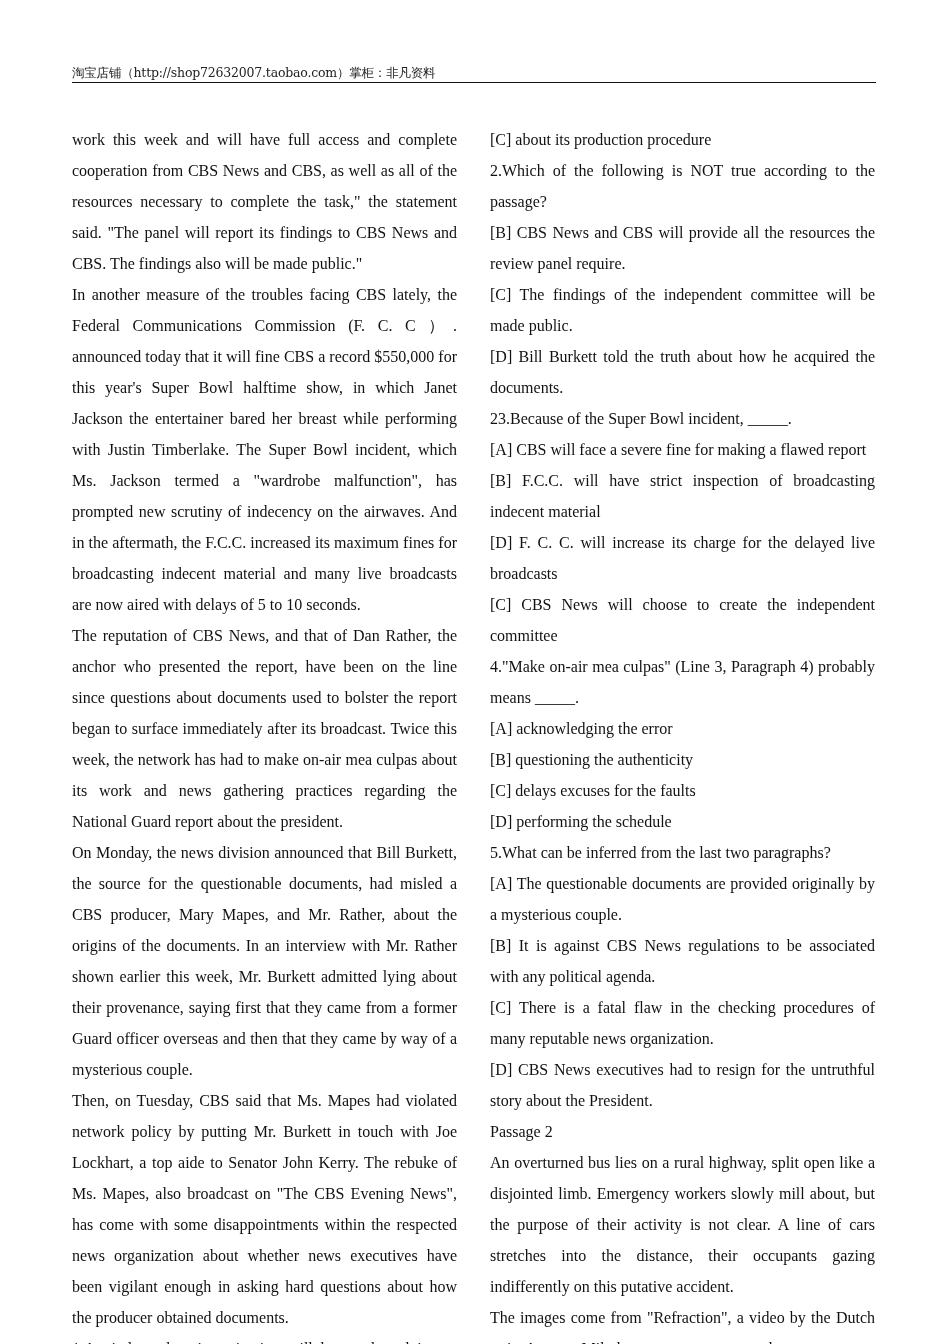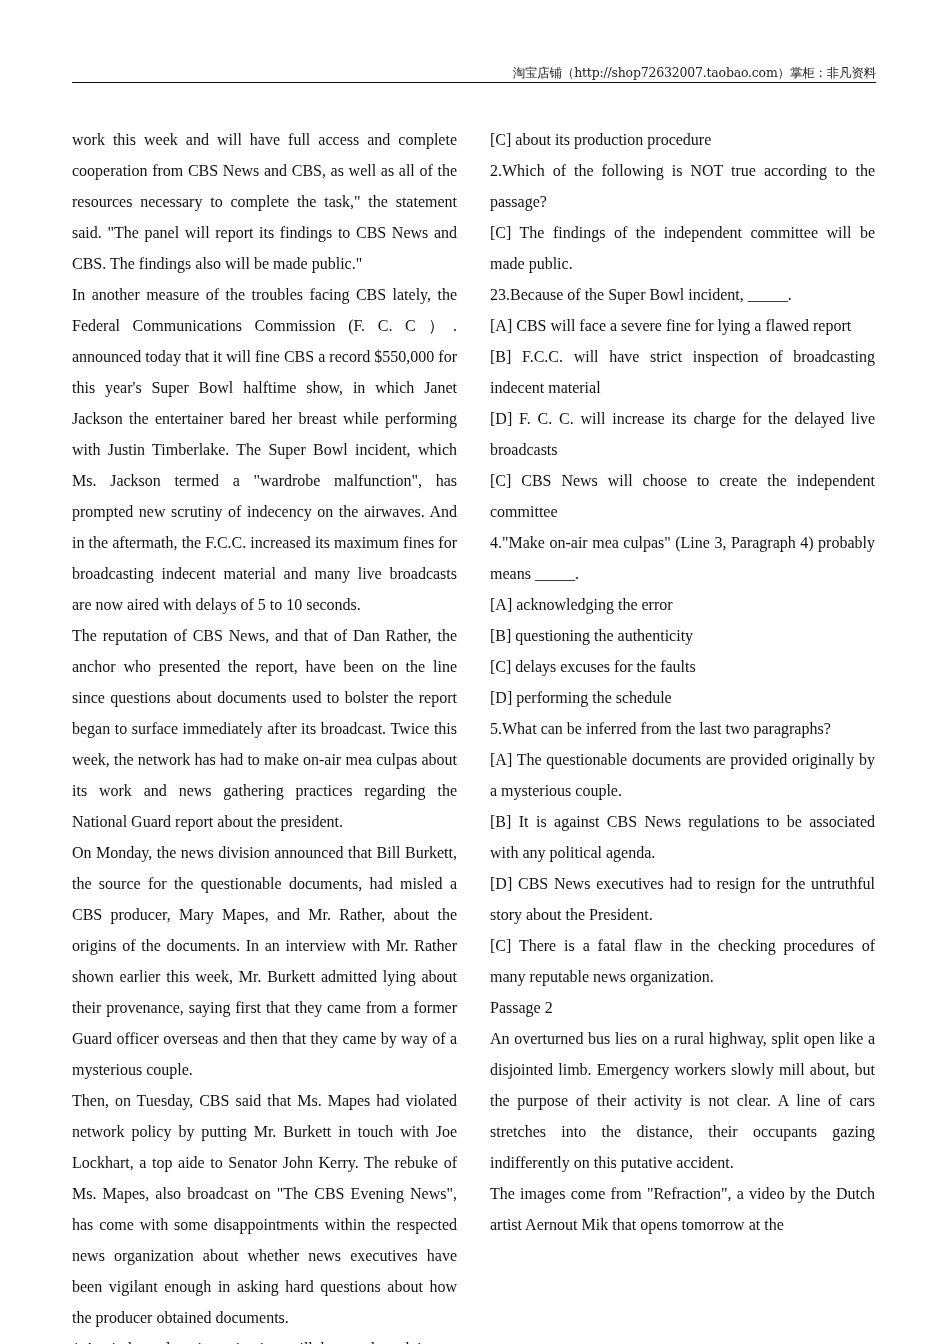"淘宝店铺（http://shop72632007.taobao.com）掌柜：非" .page-header { text-align: right -> left }
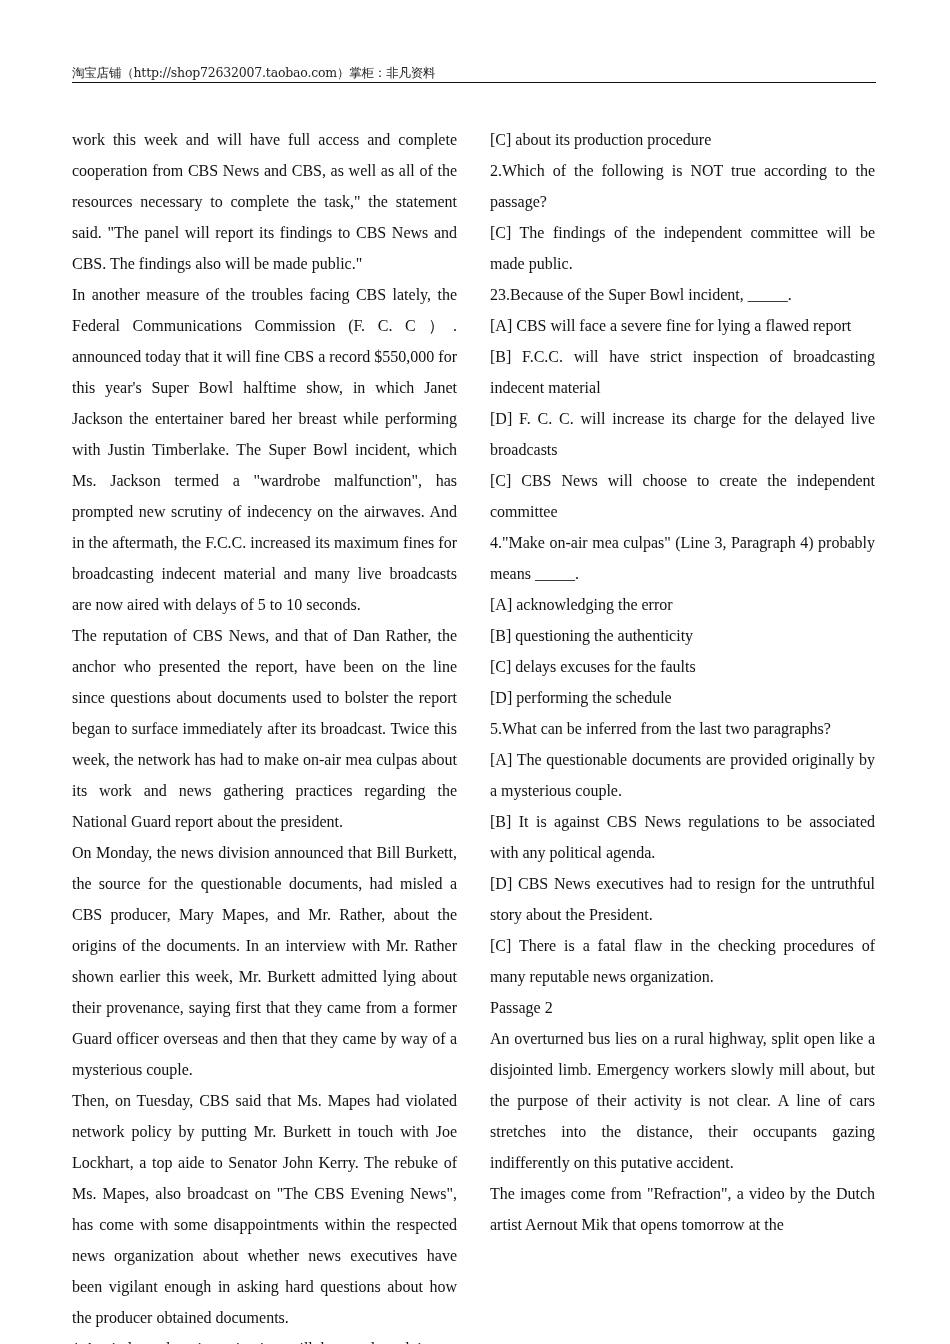"[B] CBS News and CBS" p { html: none -> <p>[B] CBS News and CBS will provide all the resources the review panel require.</p> }
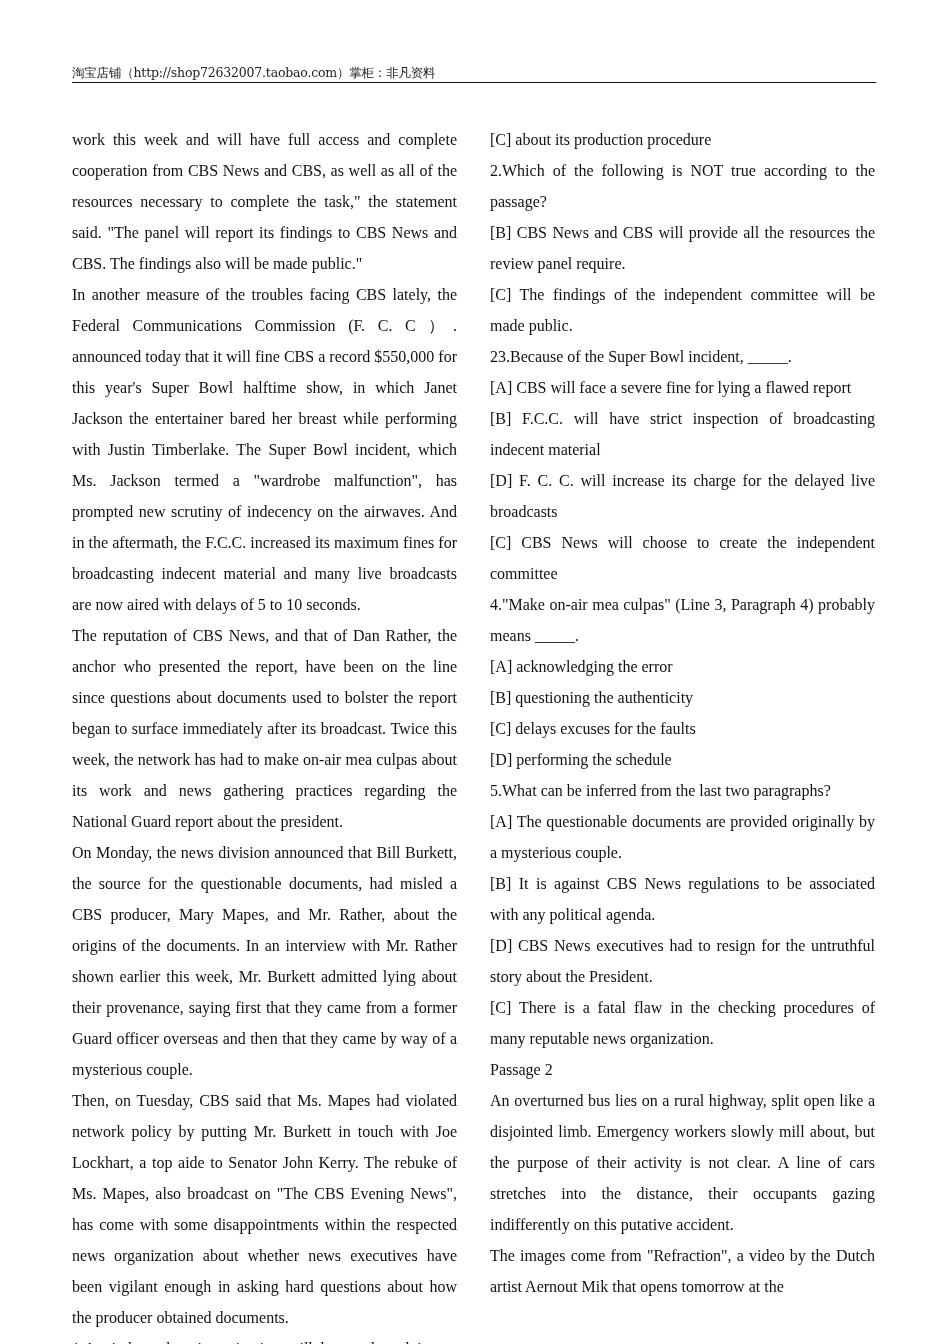"[D] Bill Burkett told the" p { html: none -> <p>[D] Bill Burkett told the truth about how he acquired the documents.</p> }
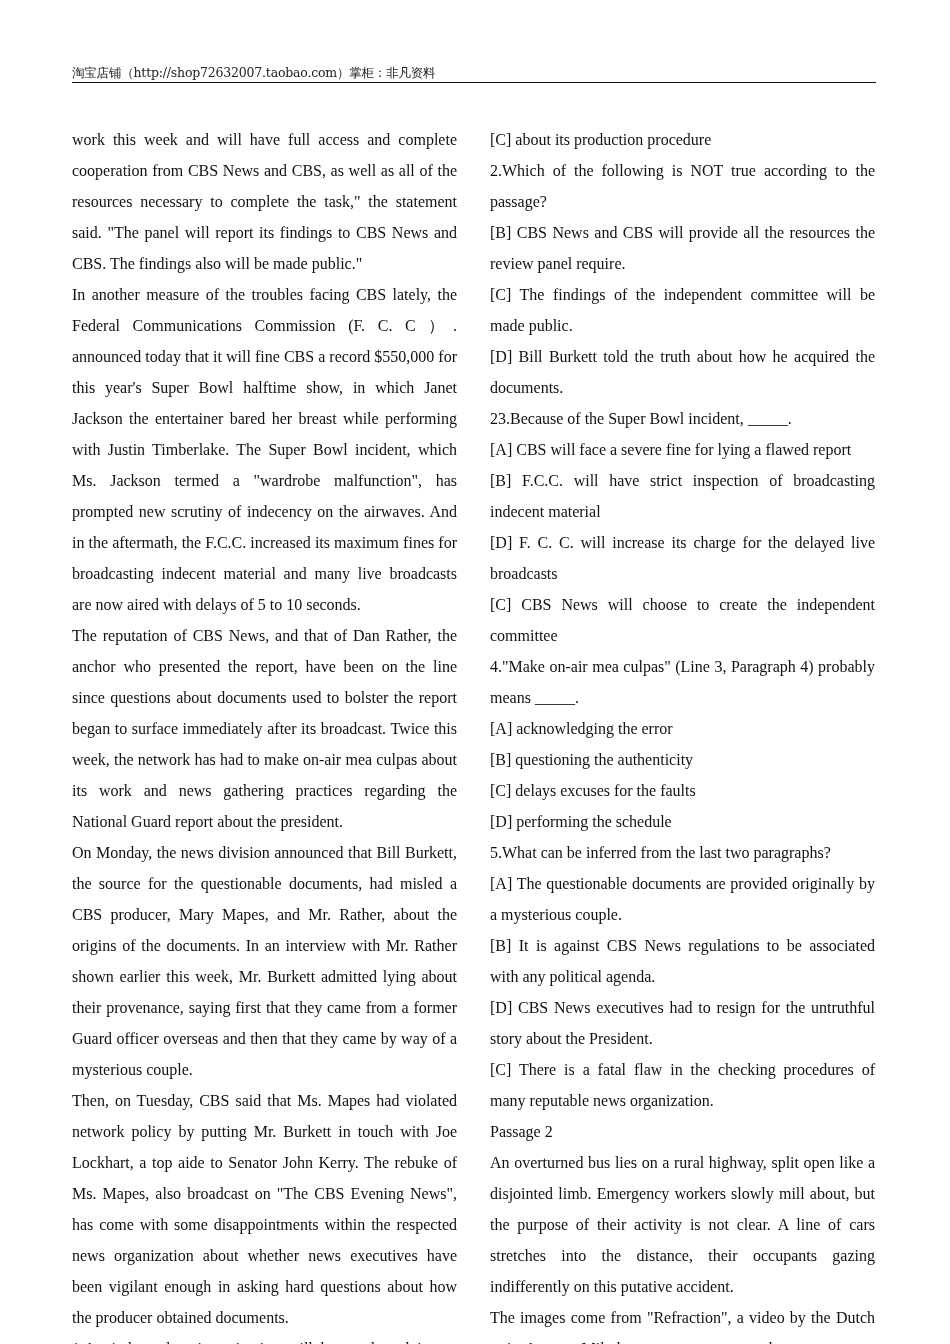"[A] CBS will face a" p { text: lying -> making }
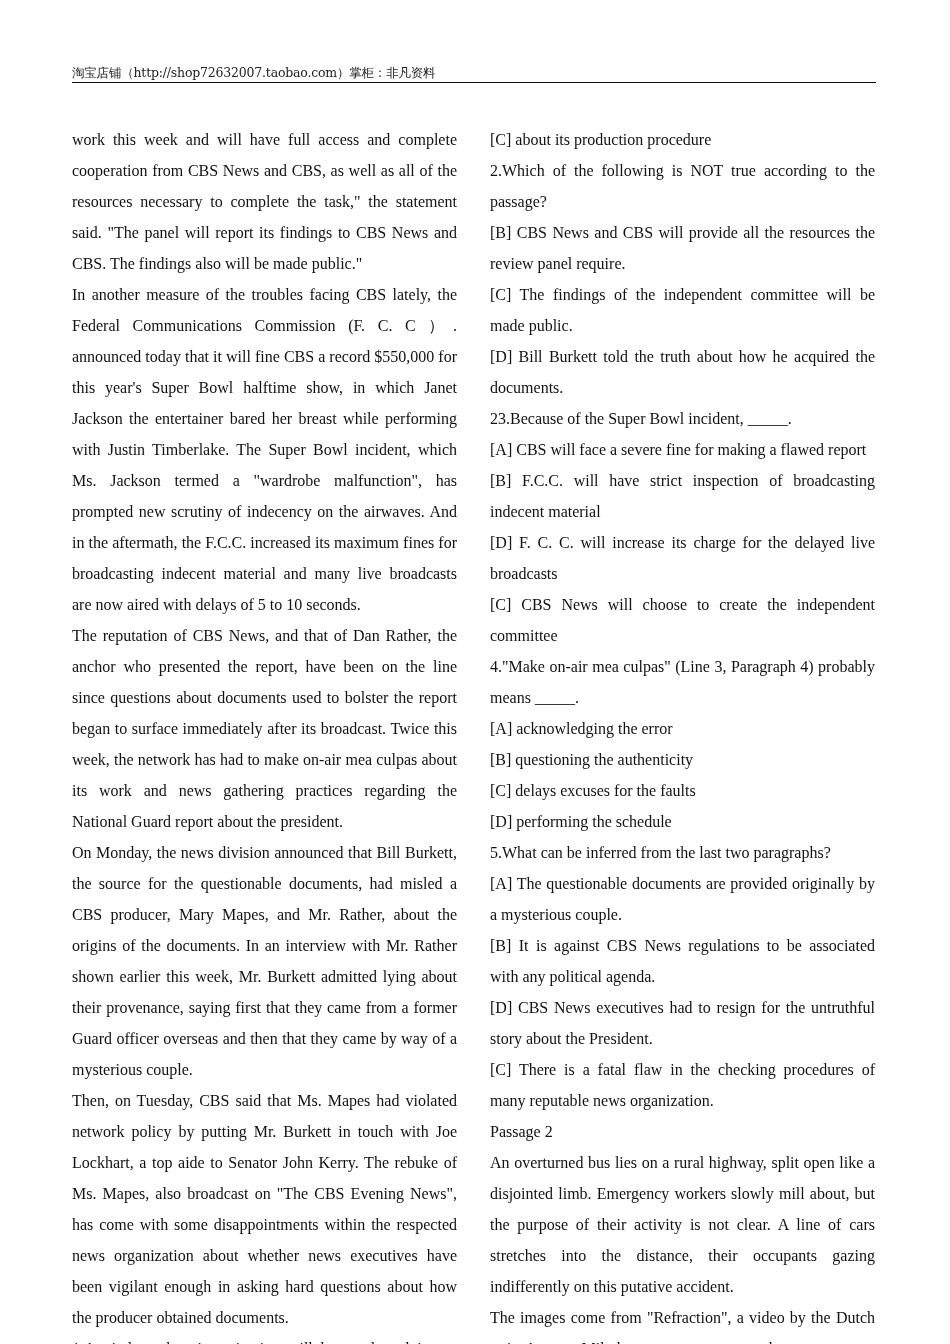"[D] CBS News executives had" p { order: before "[C] There is a fatal" -> after "[C] There is a fatal" }
